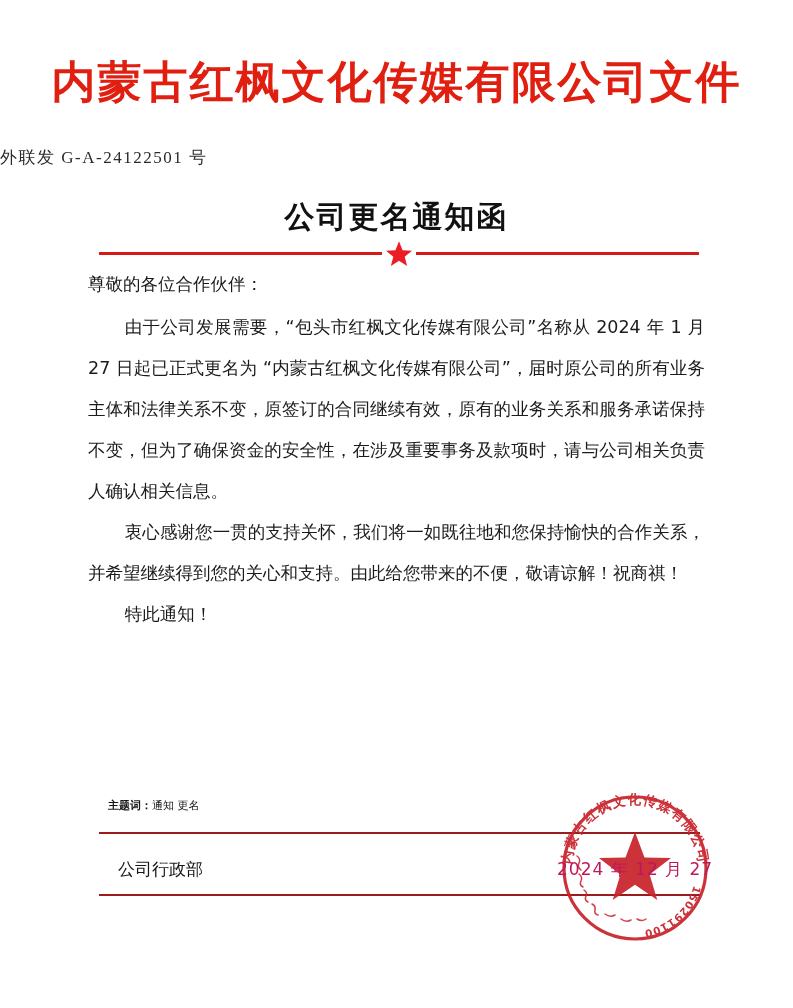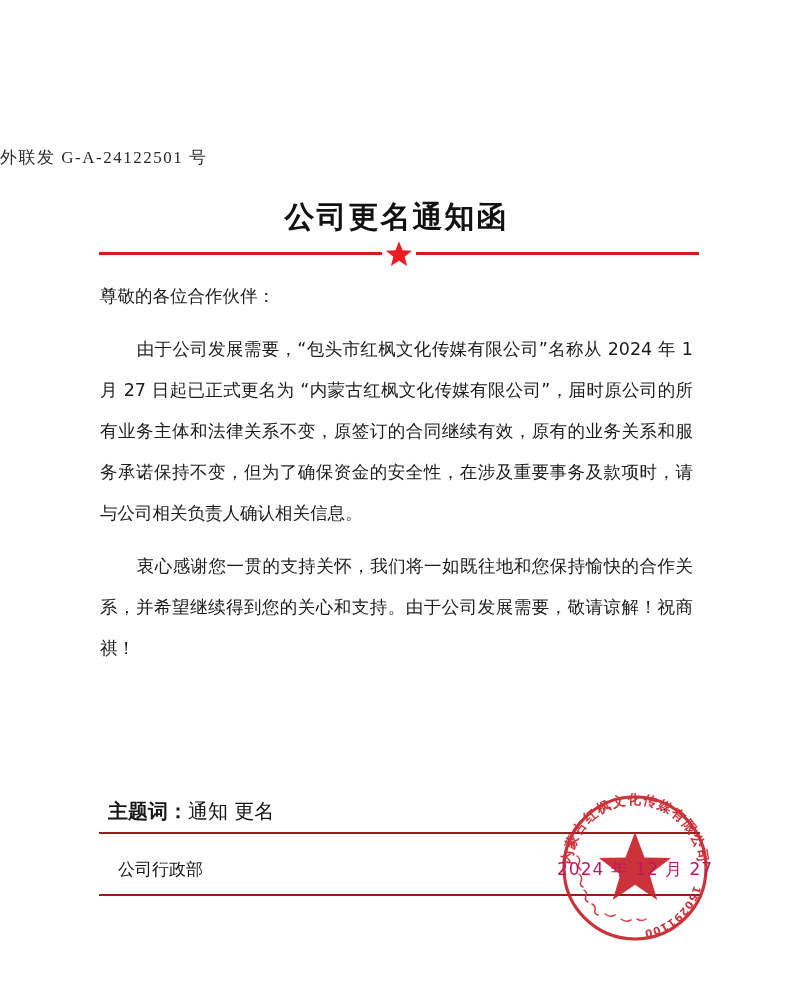"内蒙古红枫文化传媒有限公司文件" div.doc-header { html: none -> <div> <div>内蒙古红枫文化传媒有限公司文件</div> </div> }
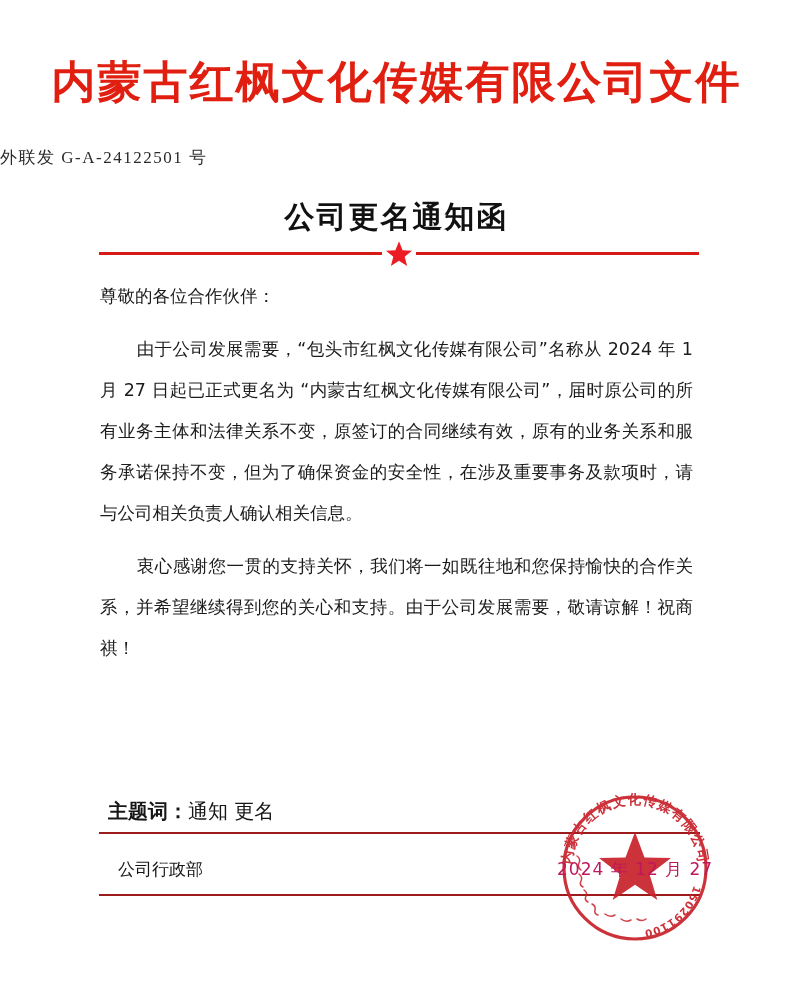"尊敬的各位合作伙伴：" .doc-body p { margin: 12px -> 0 }
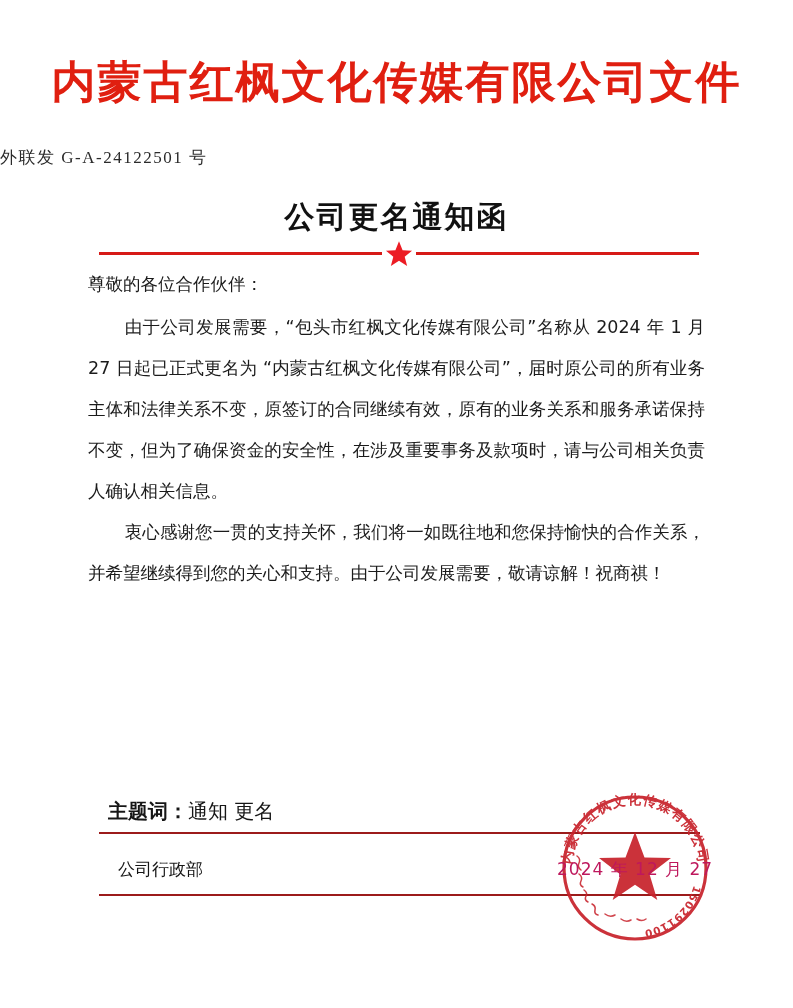"衷心感谢您一贯的支持关怀，我们将一如既往地和您保持愉快的合作关系，并希望继续得到" p.para { text: 于公司发展需要 -> 此给您带来的不便 }
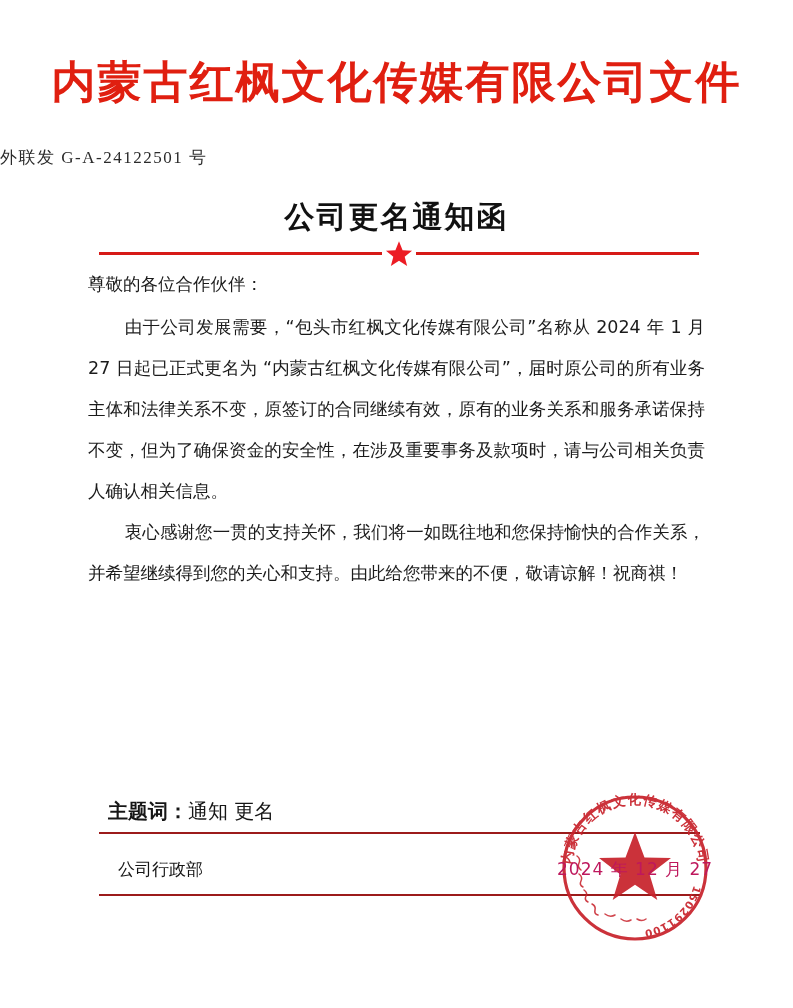"特此通知！" p.para-last { html: none -> <p>特此通知！</p> }
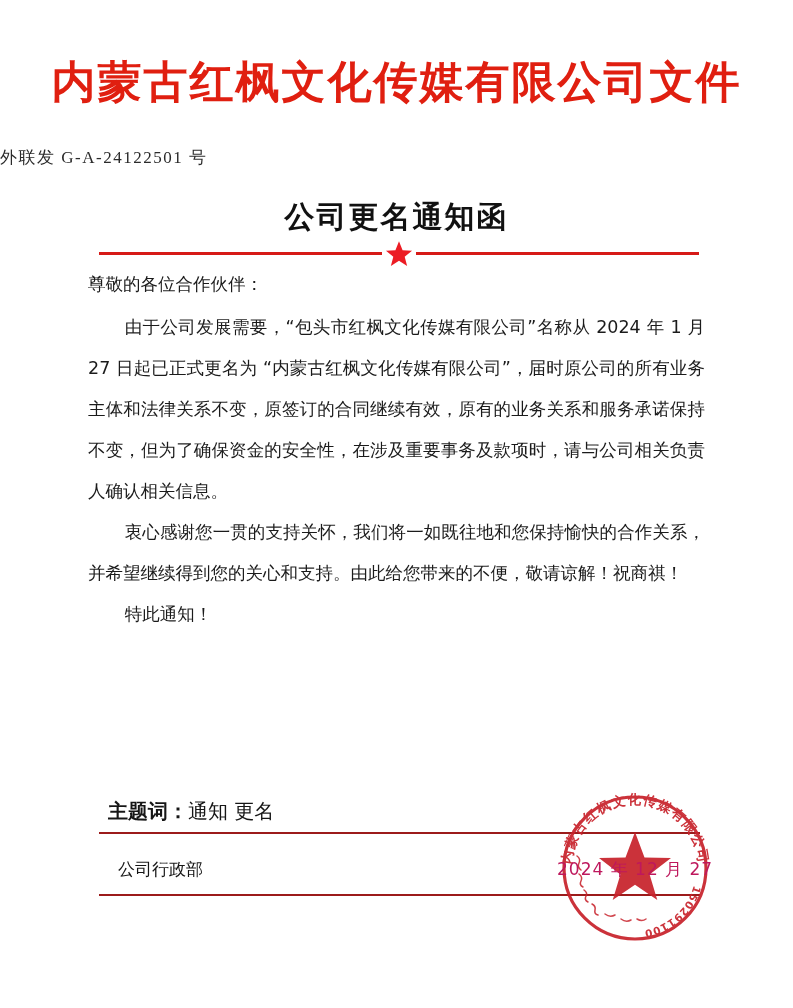"主题词：通知 更名" .keywords { font-size: 20px -> 11px }
